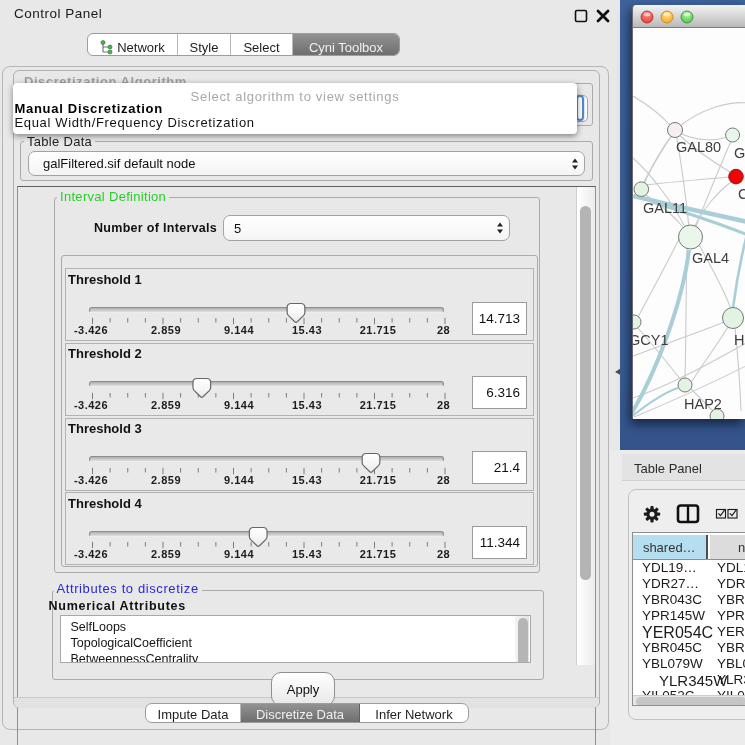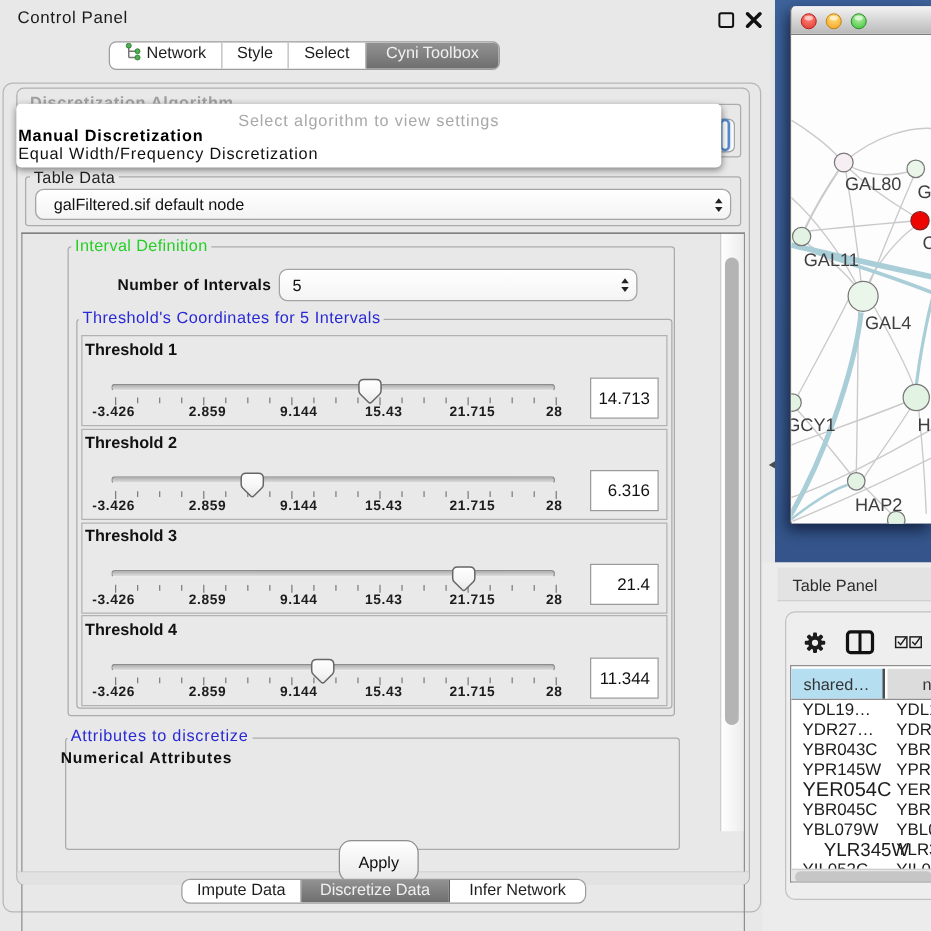"Network" .seg div { align-items: flex-start -> flex-end }
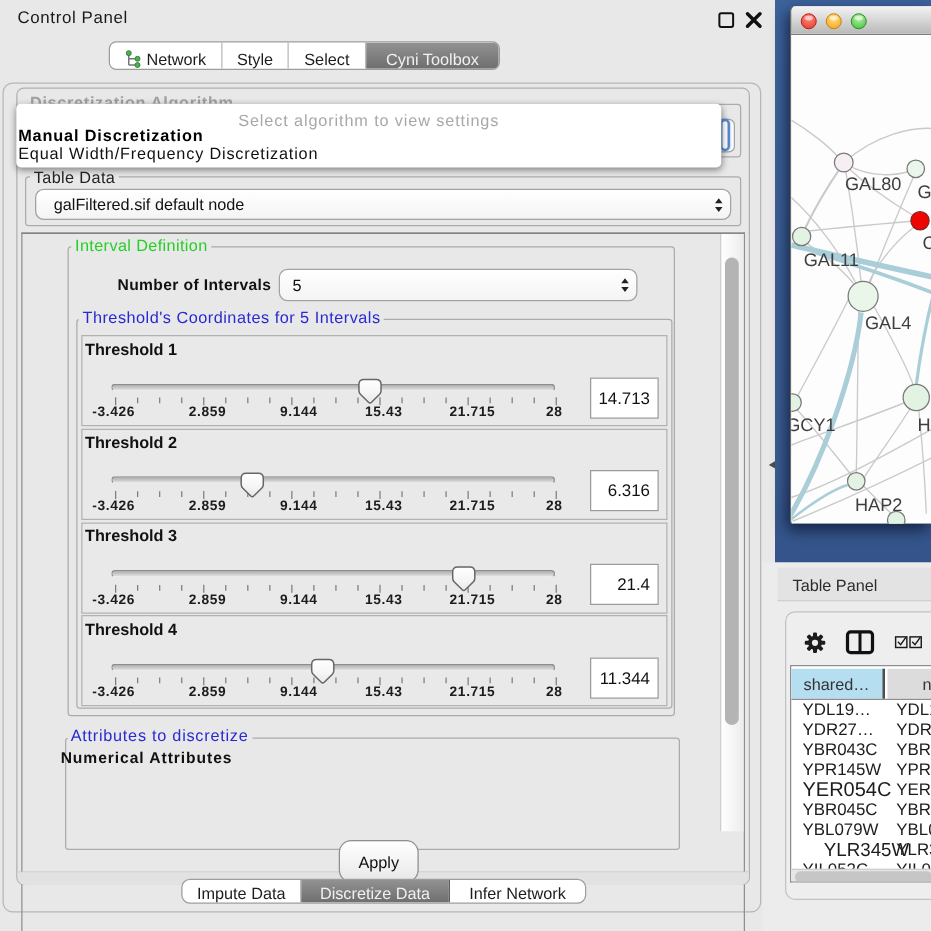"Threshold's Coordinates for 5 Intervals" div.gtit { html: <div>Threshold's Coordinates for 5 Intervals</div> -> none }
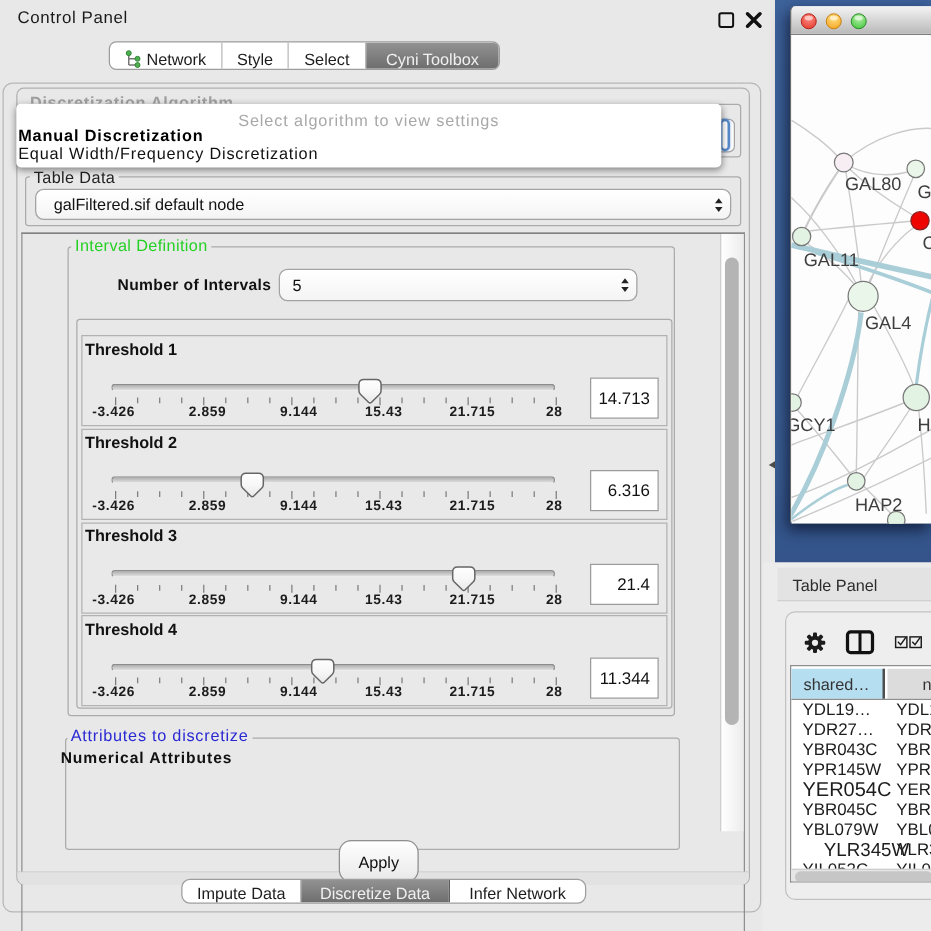"SelfLoops" div.abs { html: none -> <div> <div>SelfLoops<br>TopologicalCoefficient<br>BetweennessCentrality</div> <div></div> <div></div> </div> }
